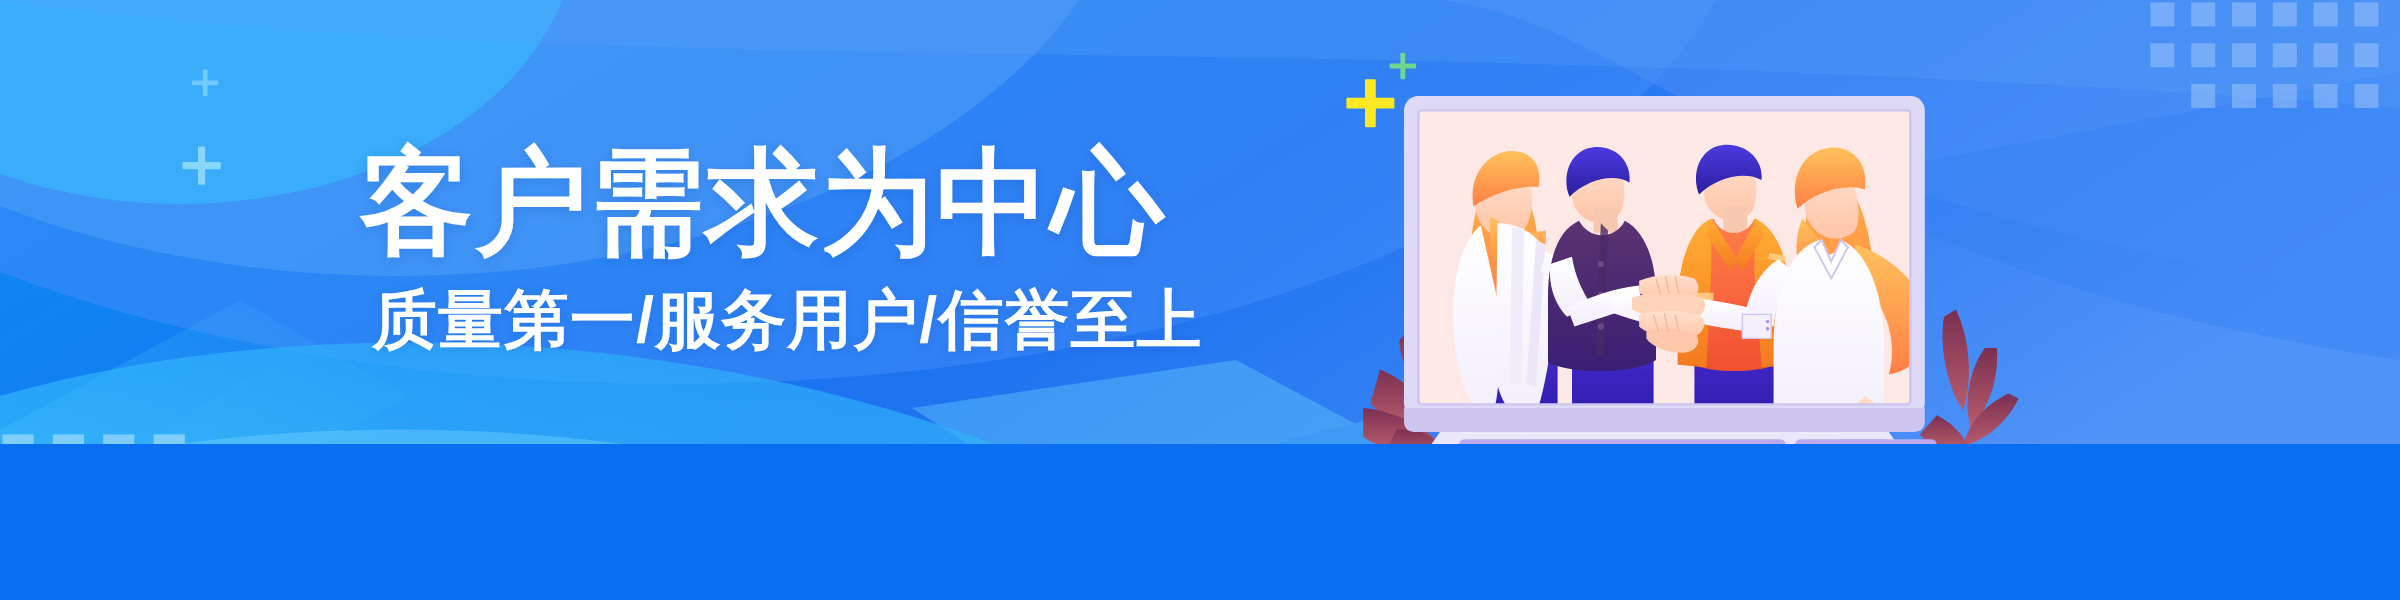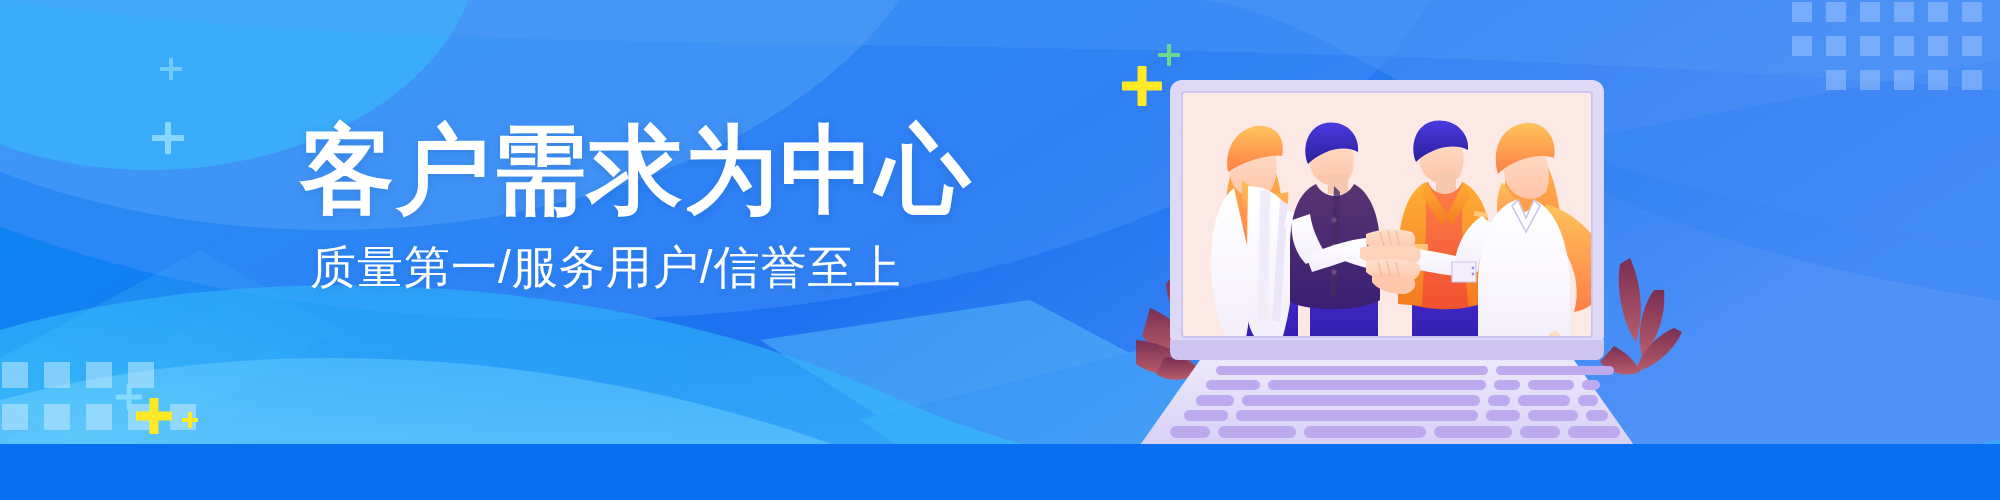"客户需求为中心" #banner { height: 444px -> 370px }
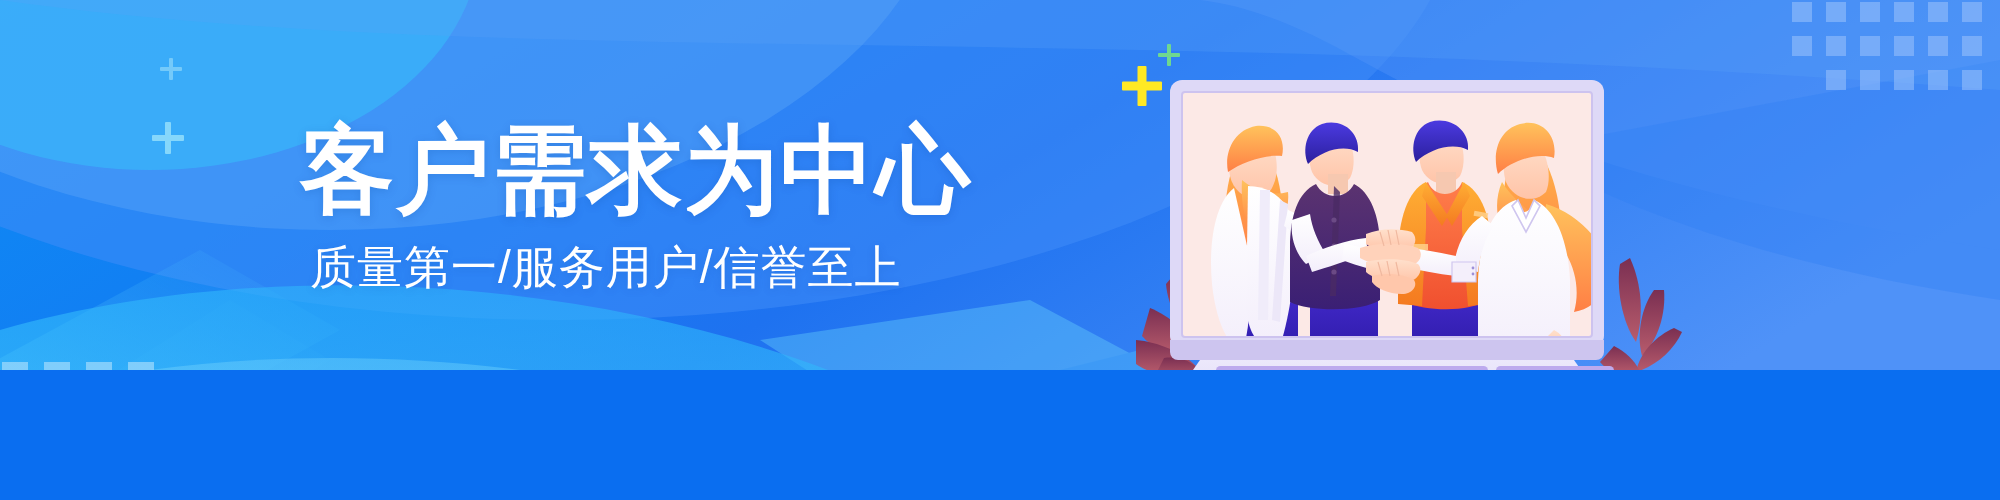"质量第一/服务用户/信誉至上" #subtitle { font-size: 46px -> 54px; font-weight: 400 -> 700 }
